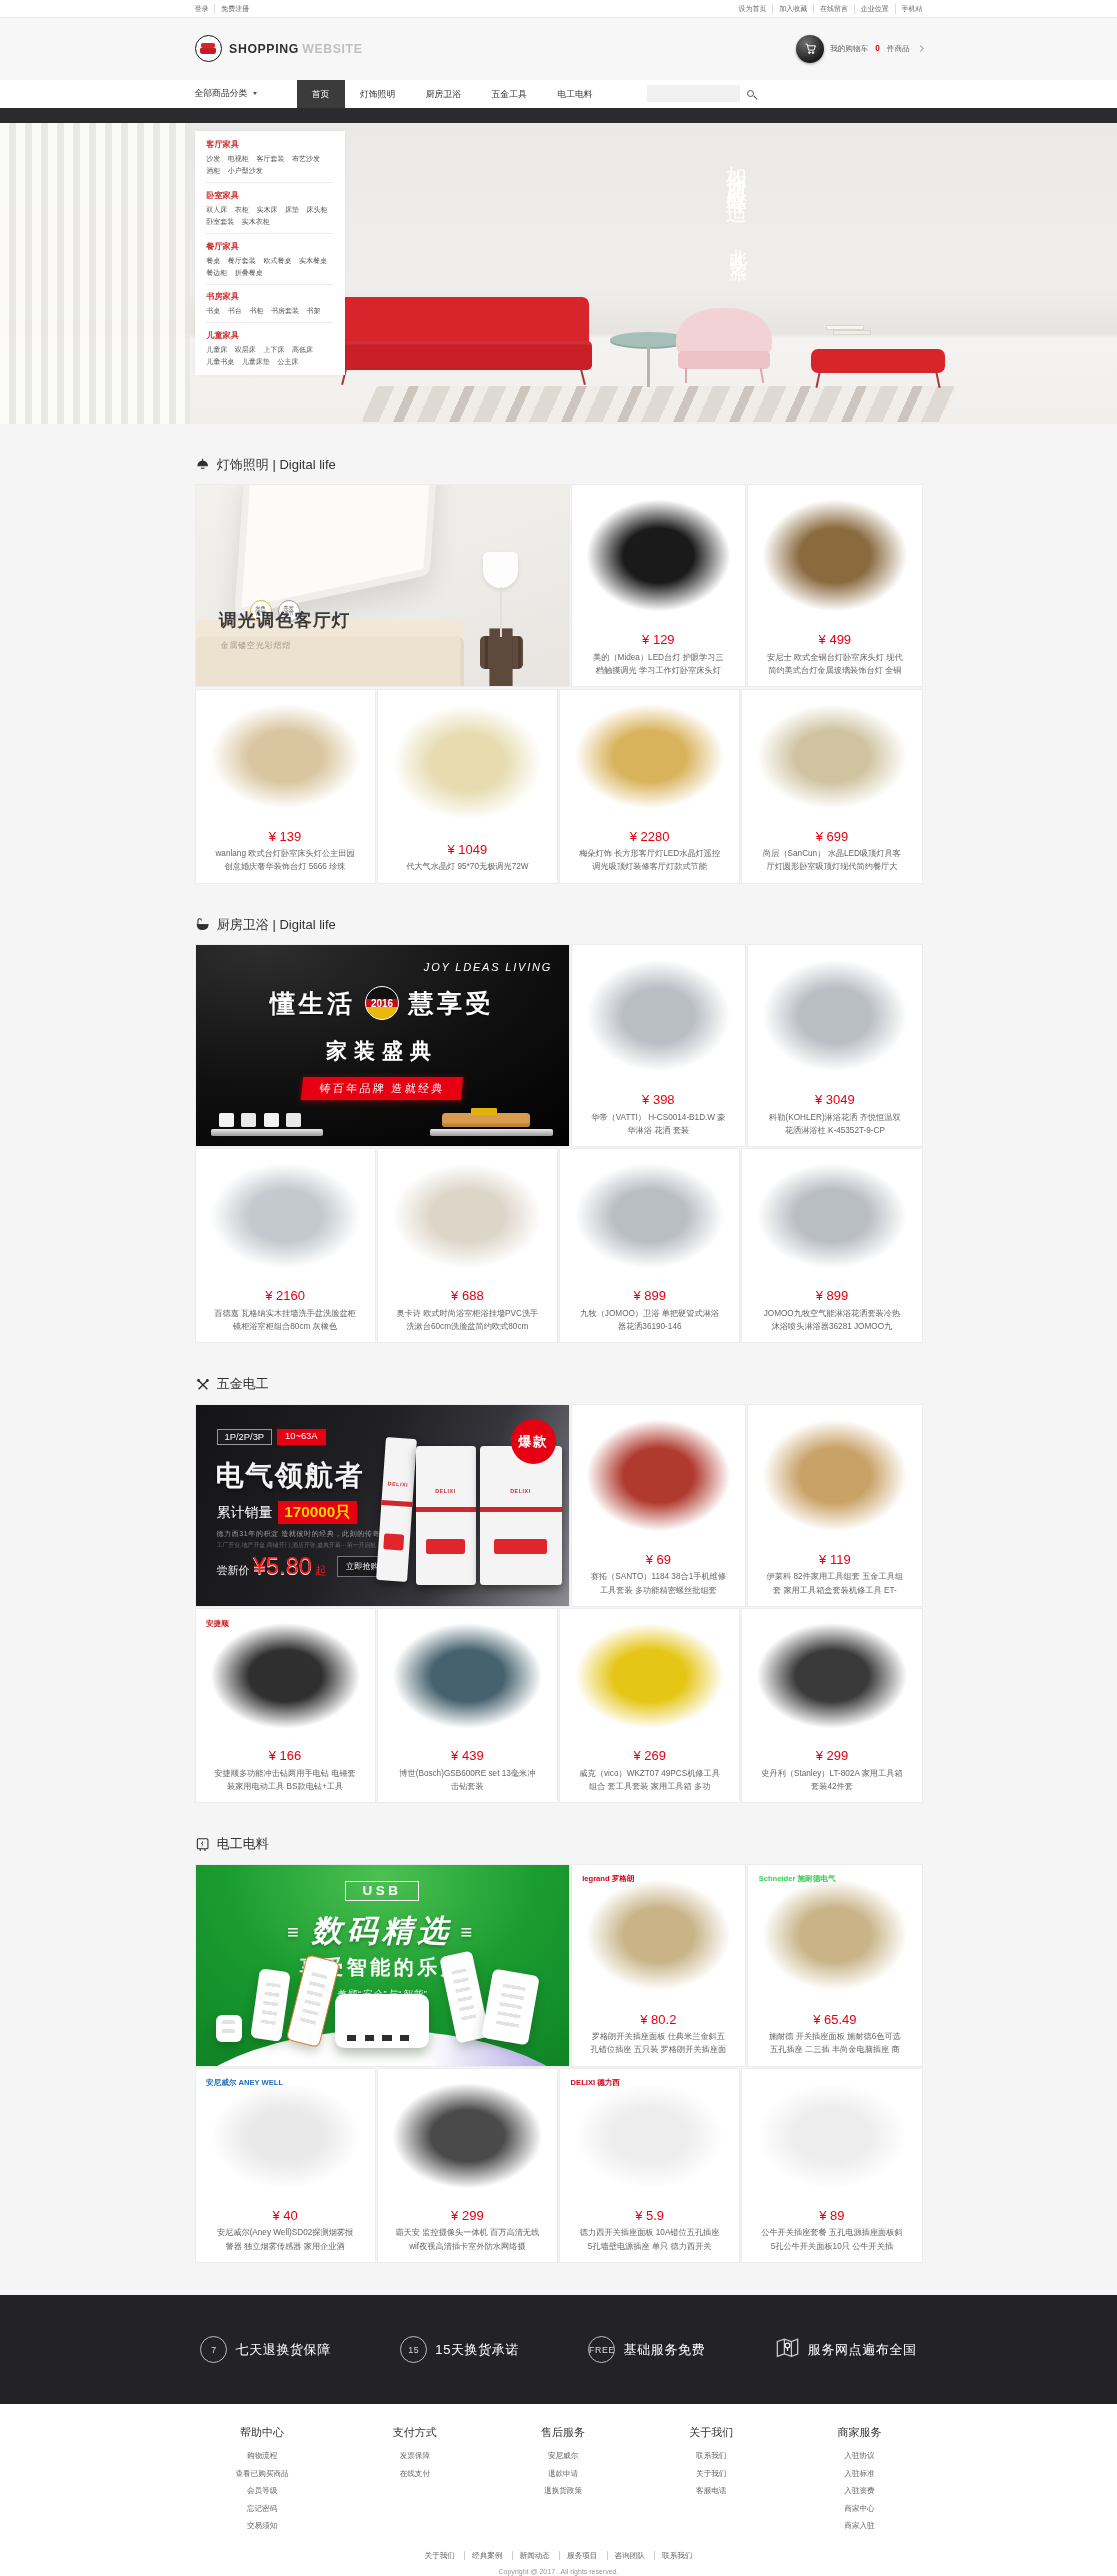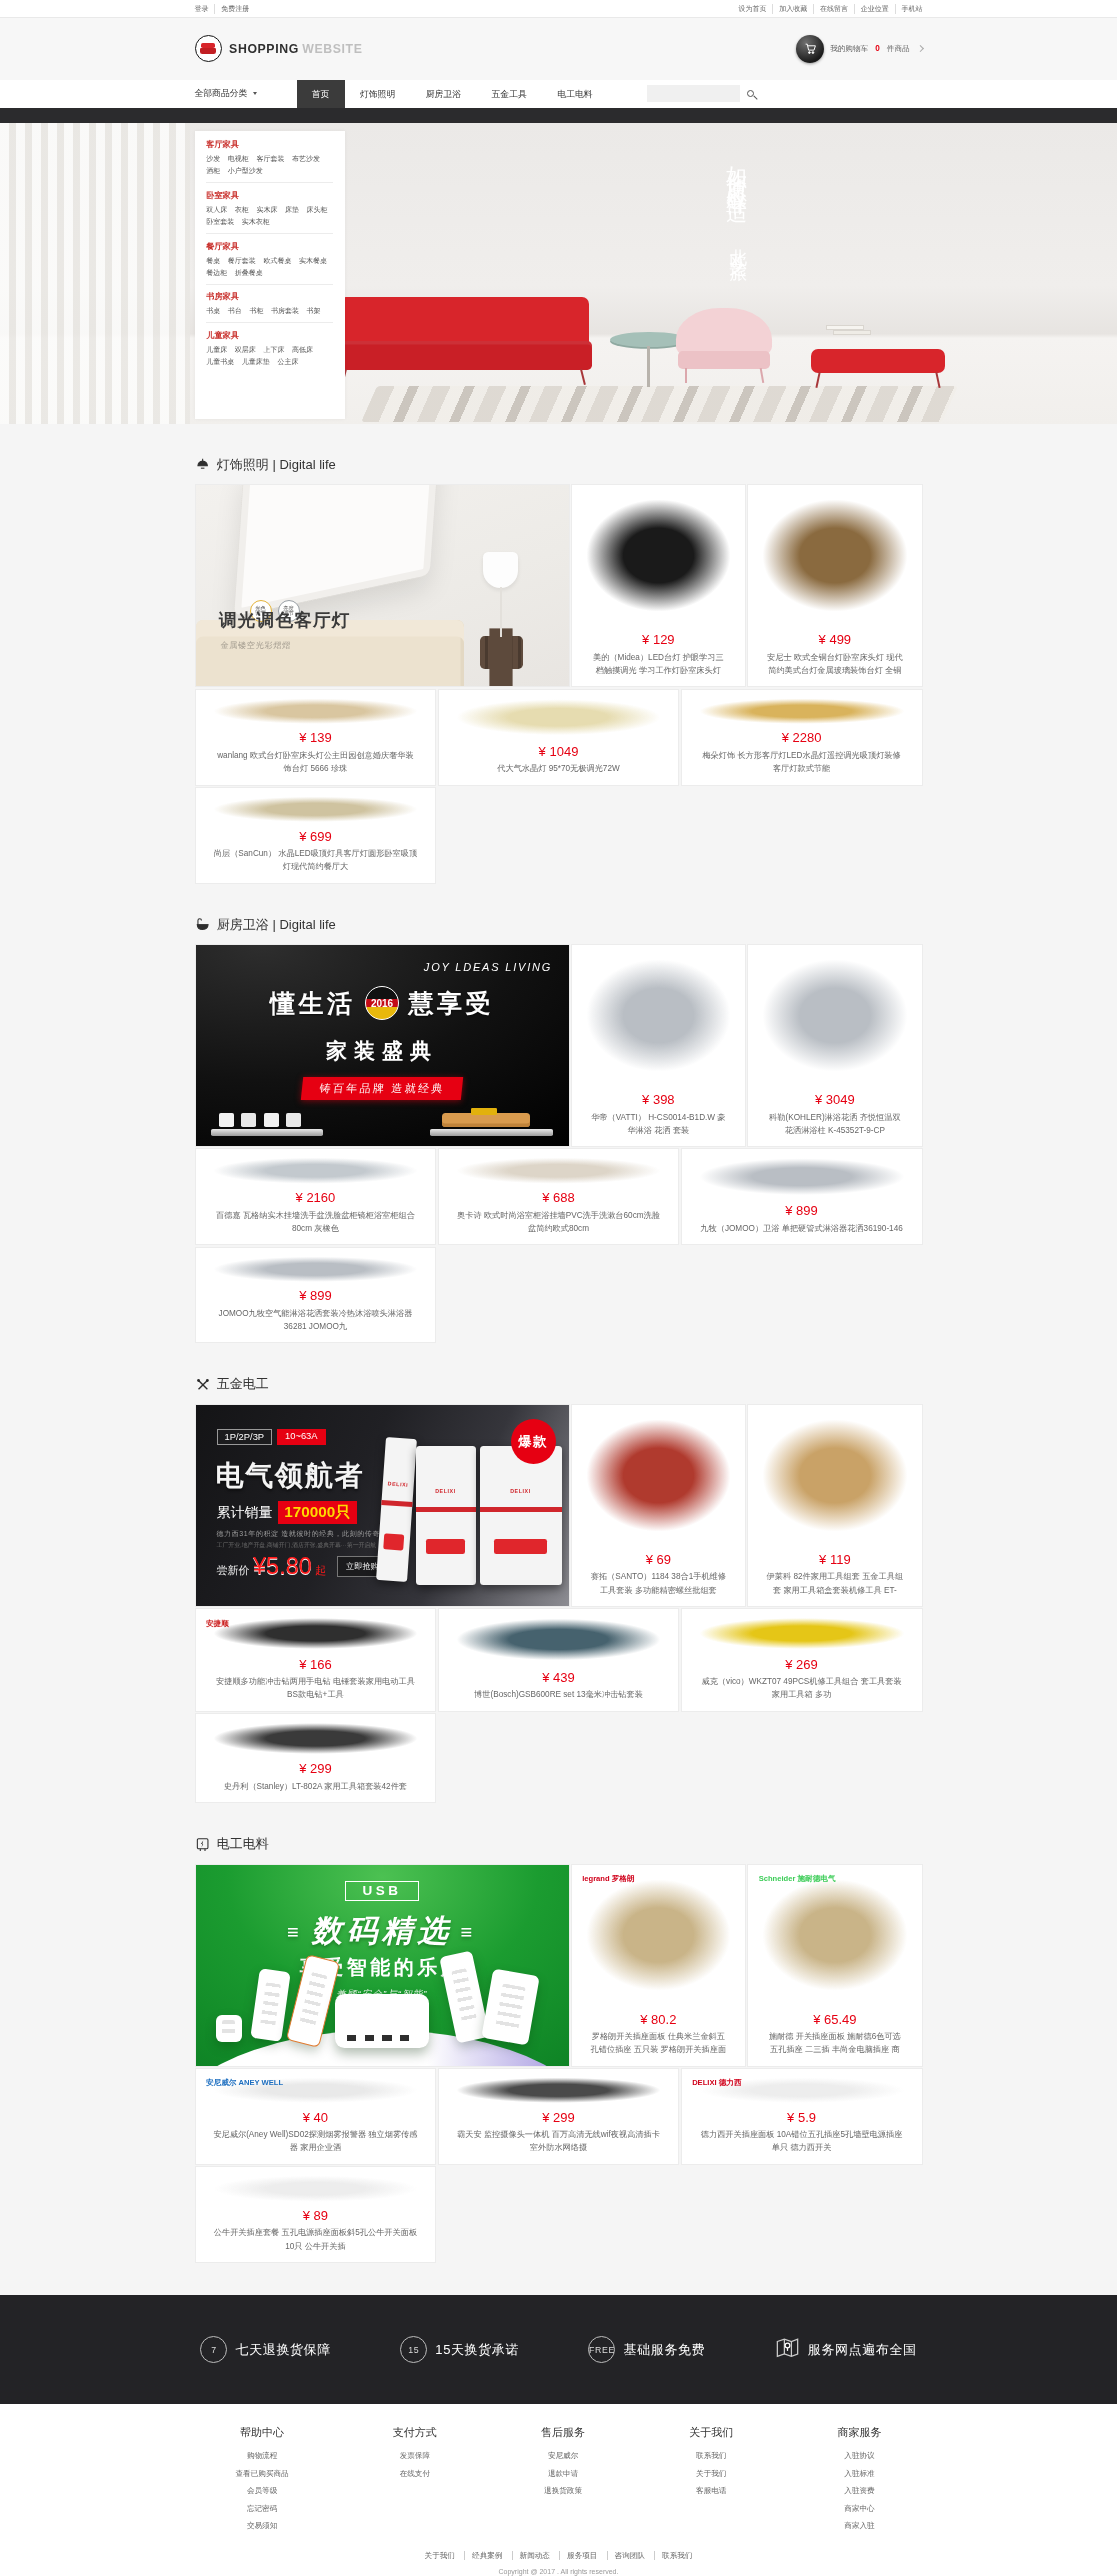"客厅家具" .cat-panel { height: 288px -> 244px }
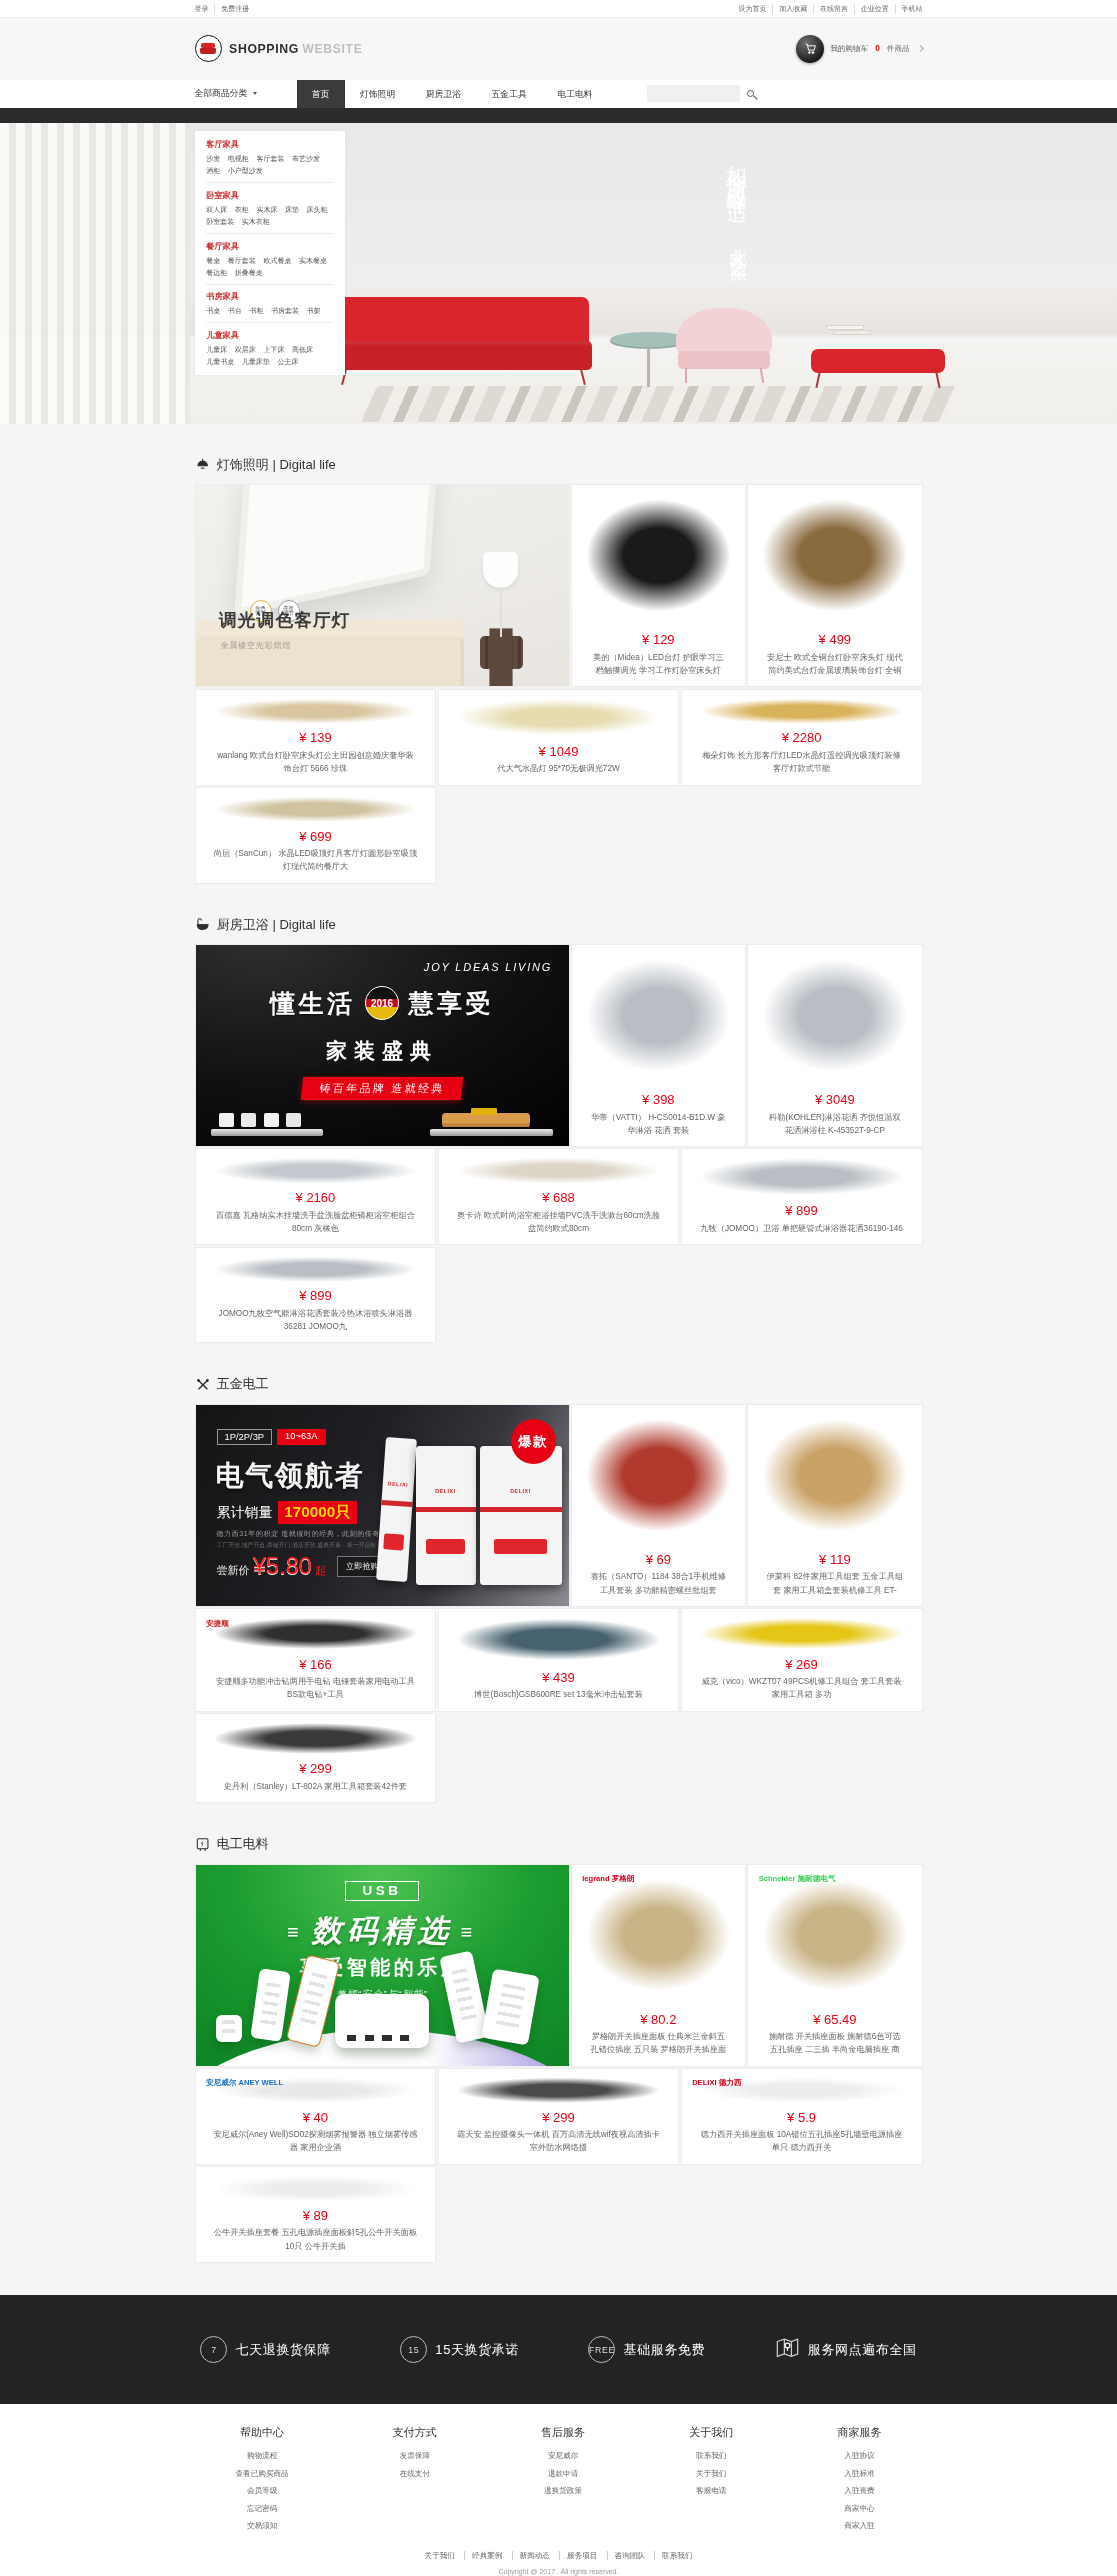"¥ 139" .row2 { grid-template-columns: repeat(3,1fr) -> repeat(4,1fr) }
